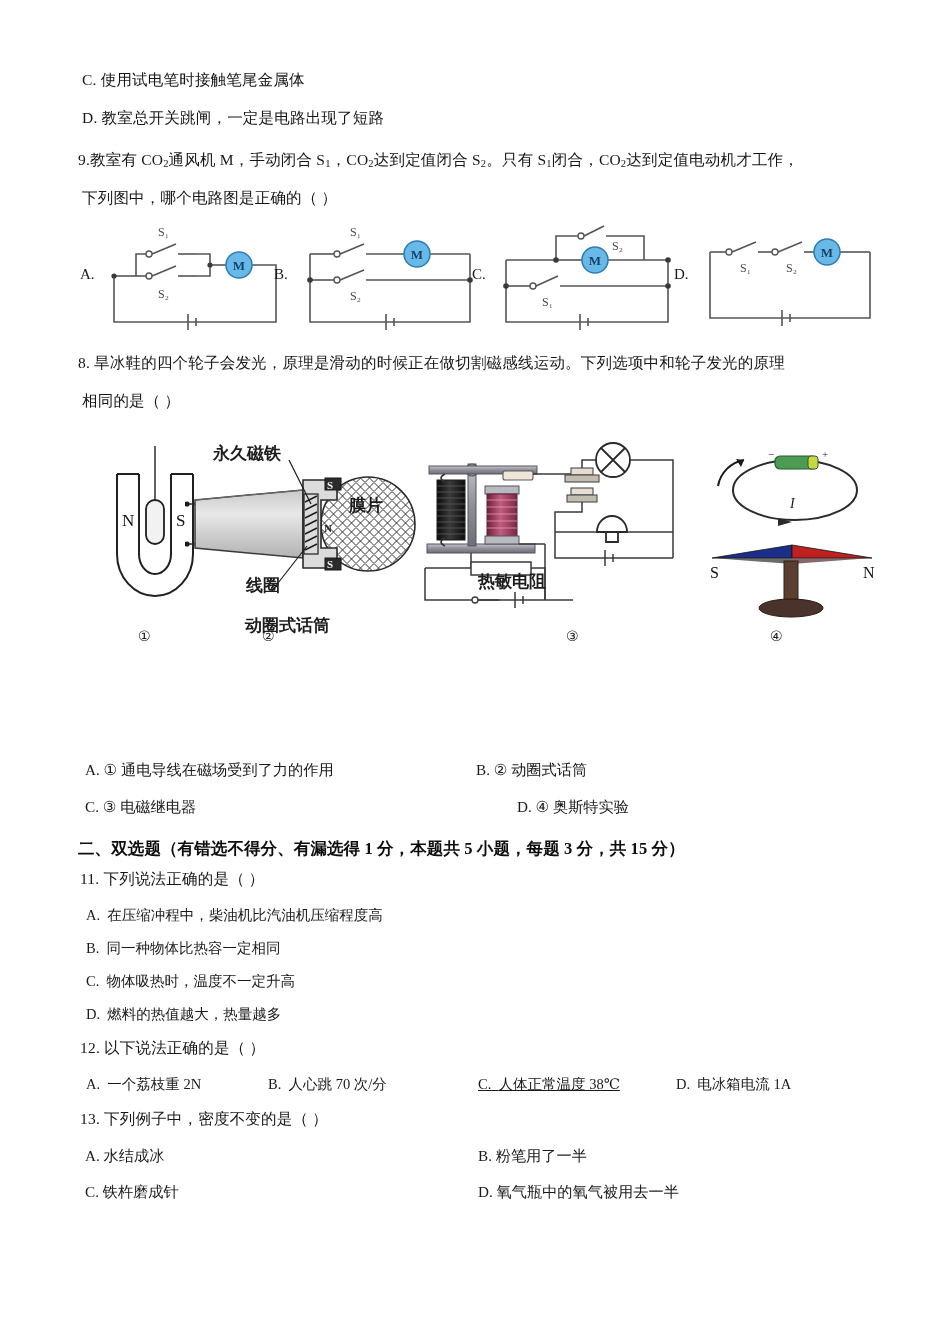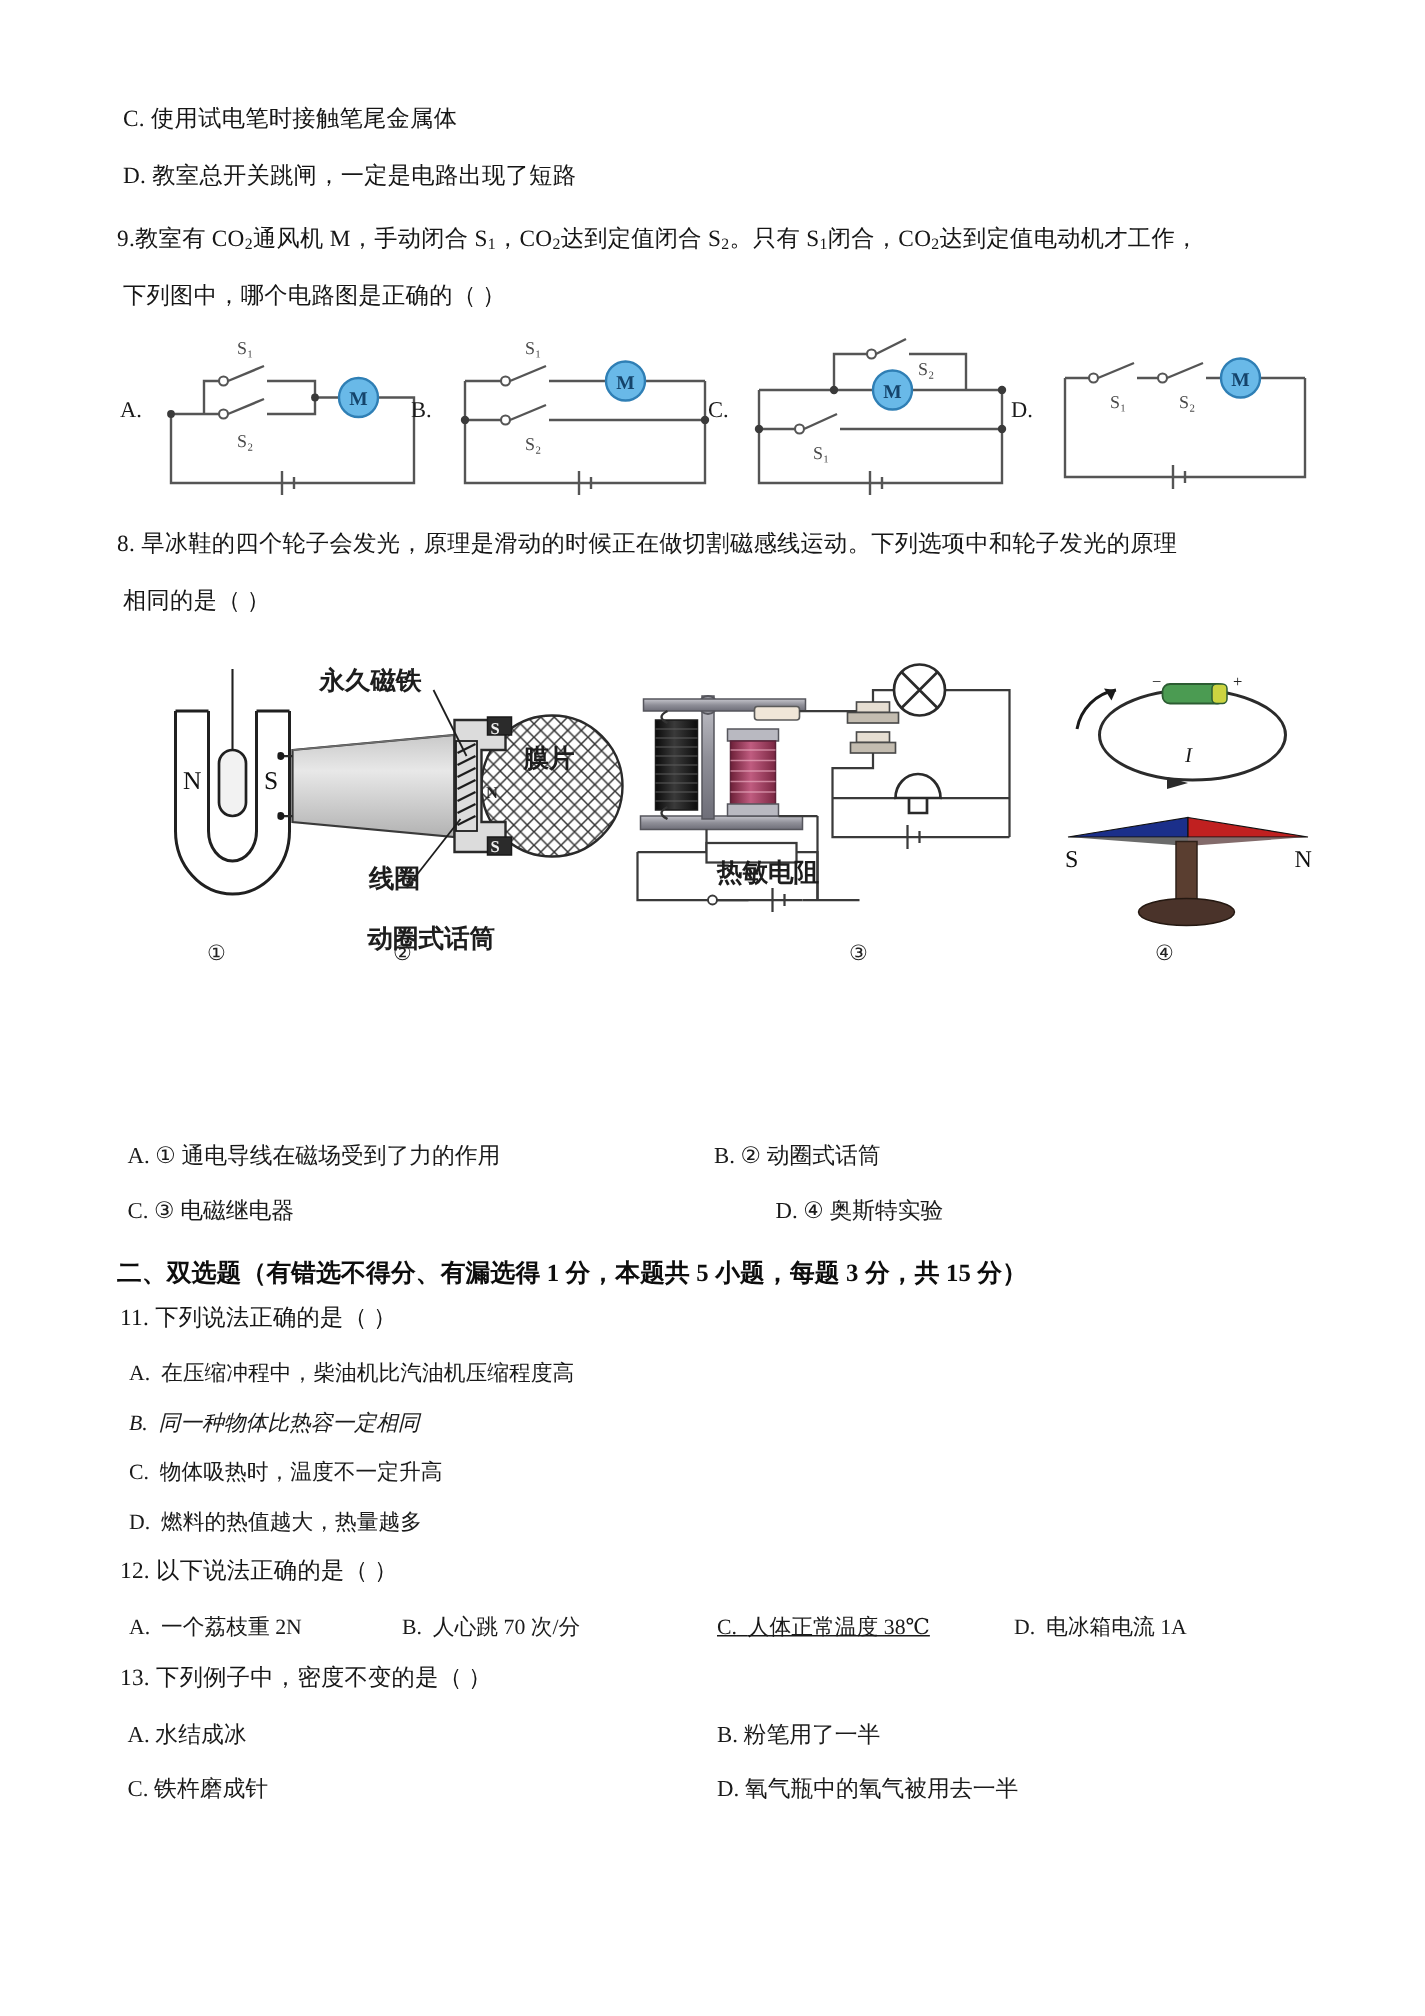"B. 同一种物体比热容一定相同" div.opt-text { font-style: italic -> none }
